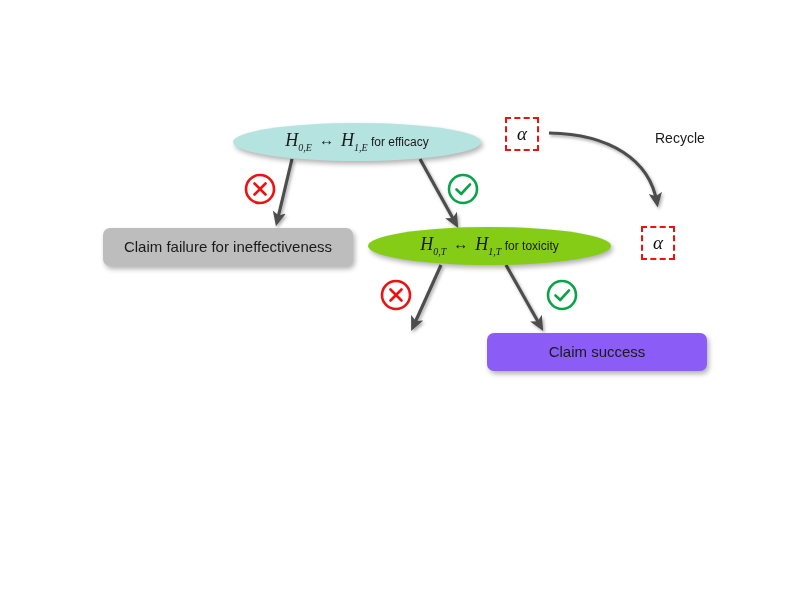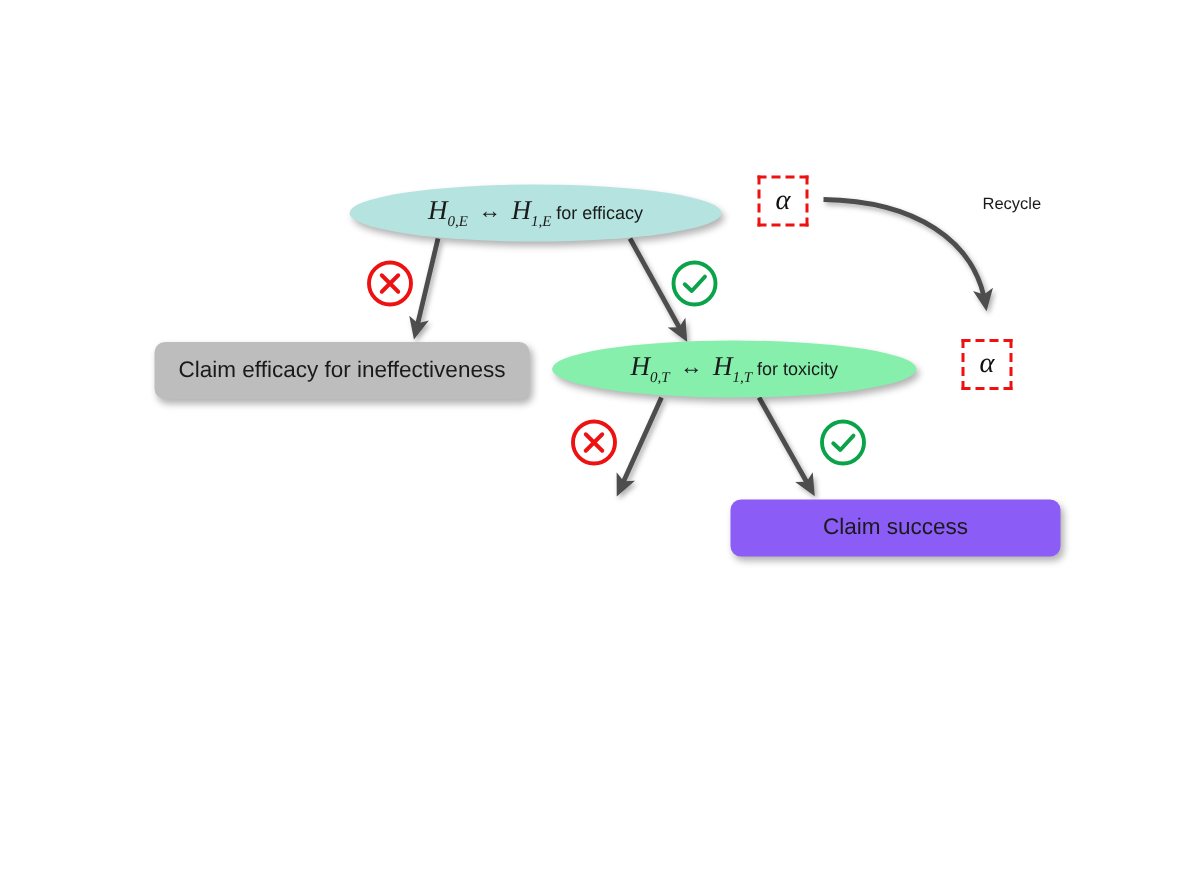"Recycle" .plain-label { font-size: 11px -> 14px }
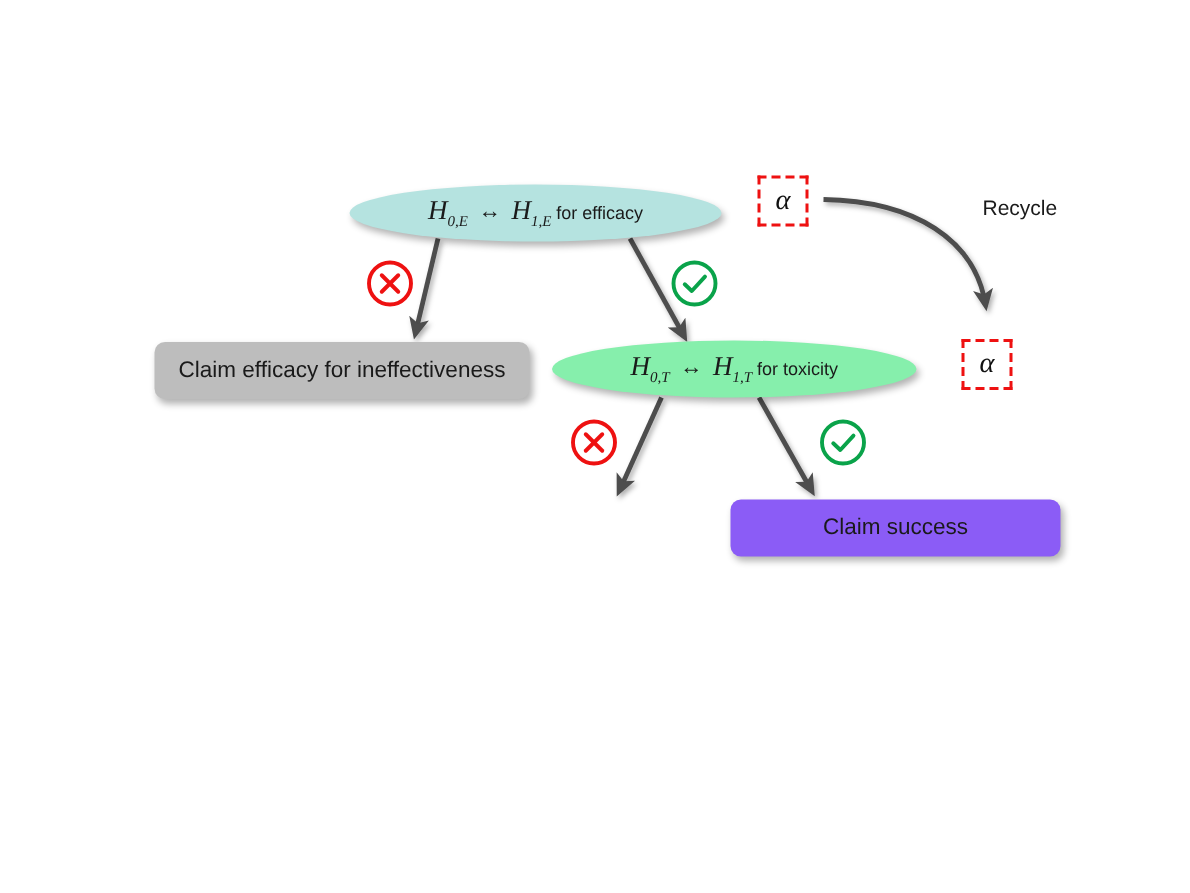"Claim efficacy for ineffectiveness" span { text: efficacy -> failure }
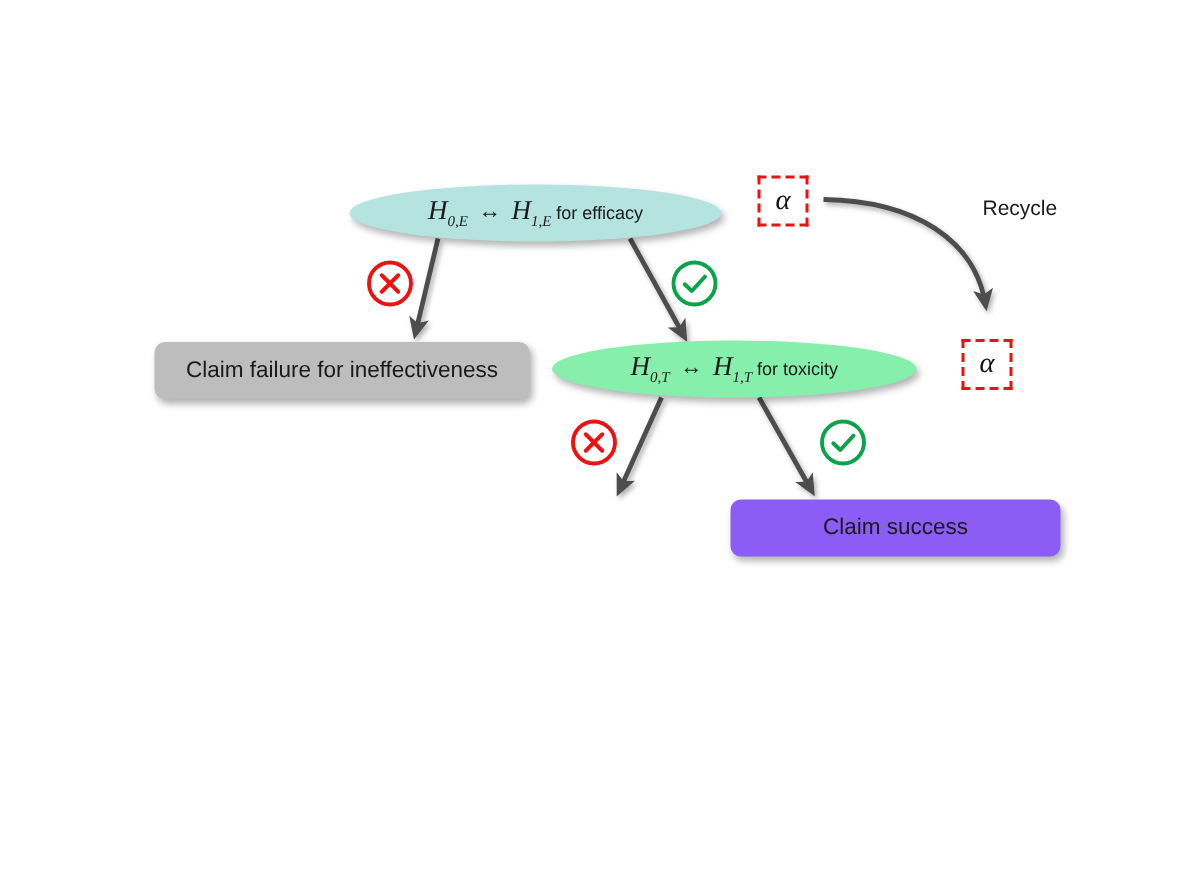"H0,T↔ H1,T for toxicity" div.node { background: #86efac -> #84cc16 }
